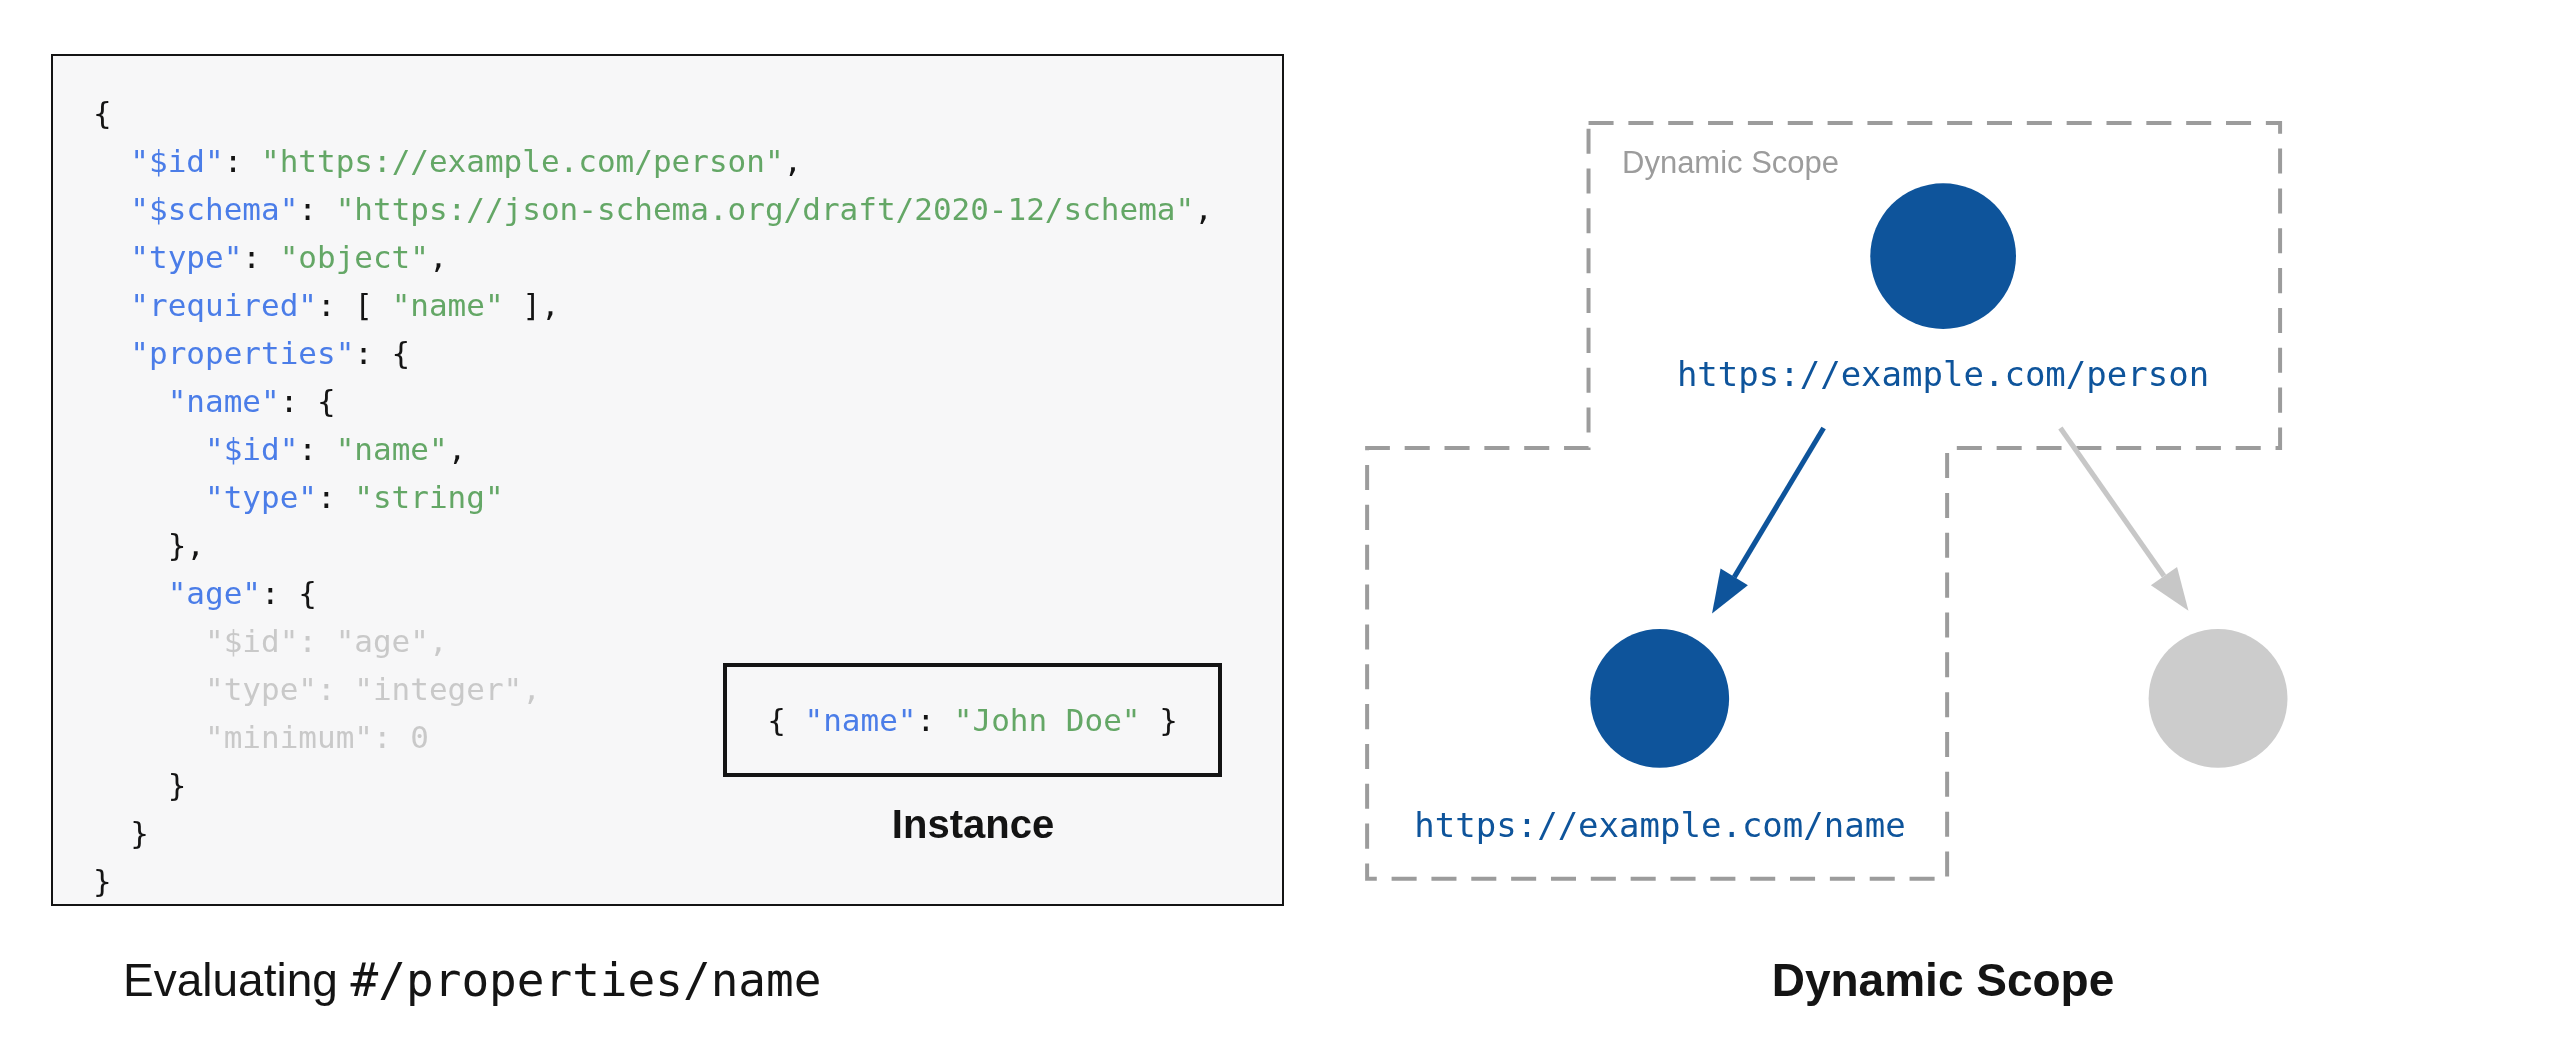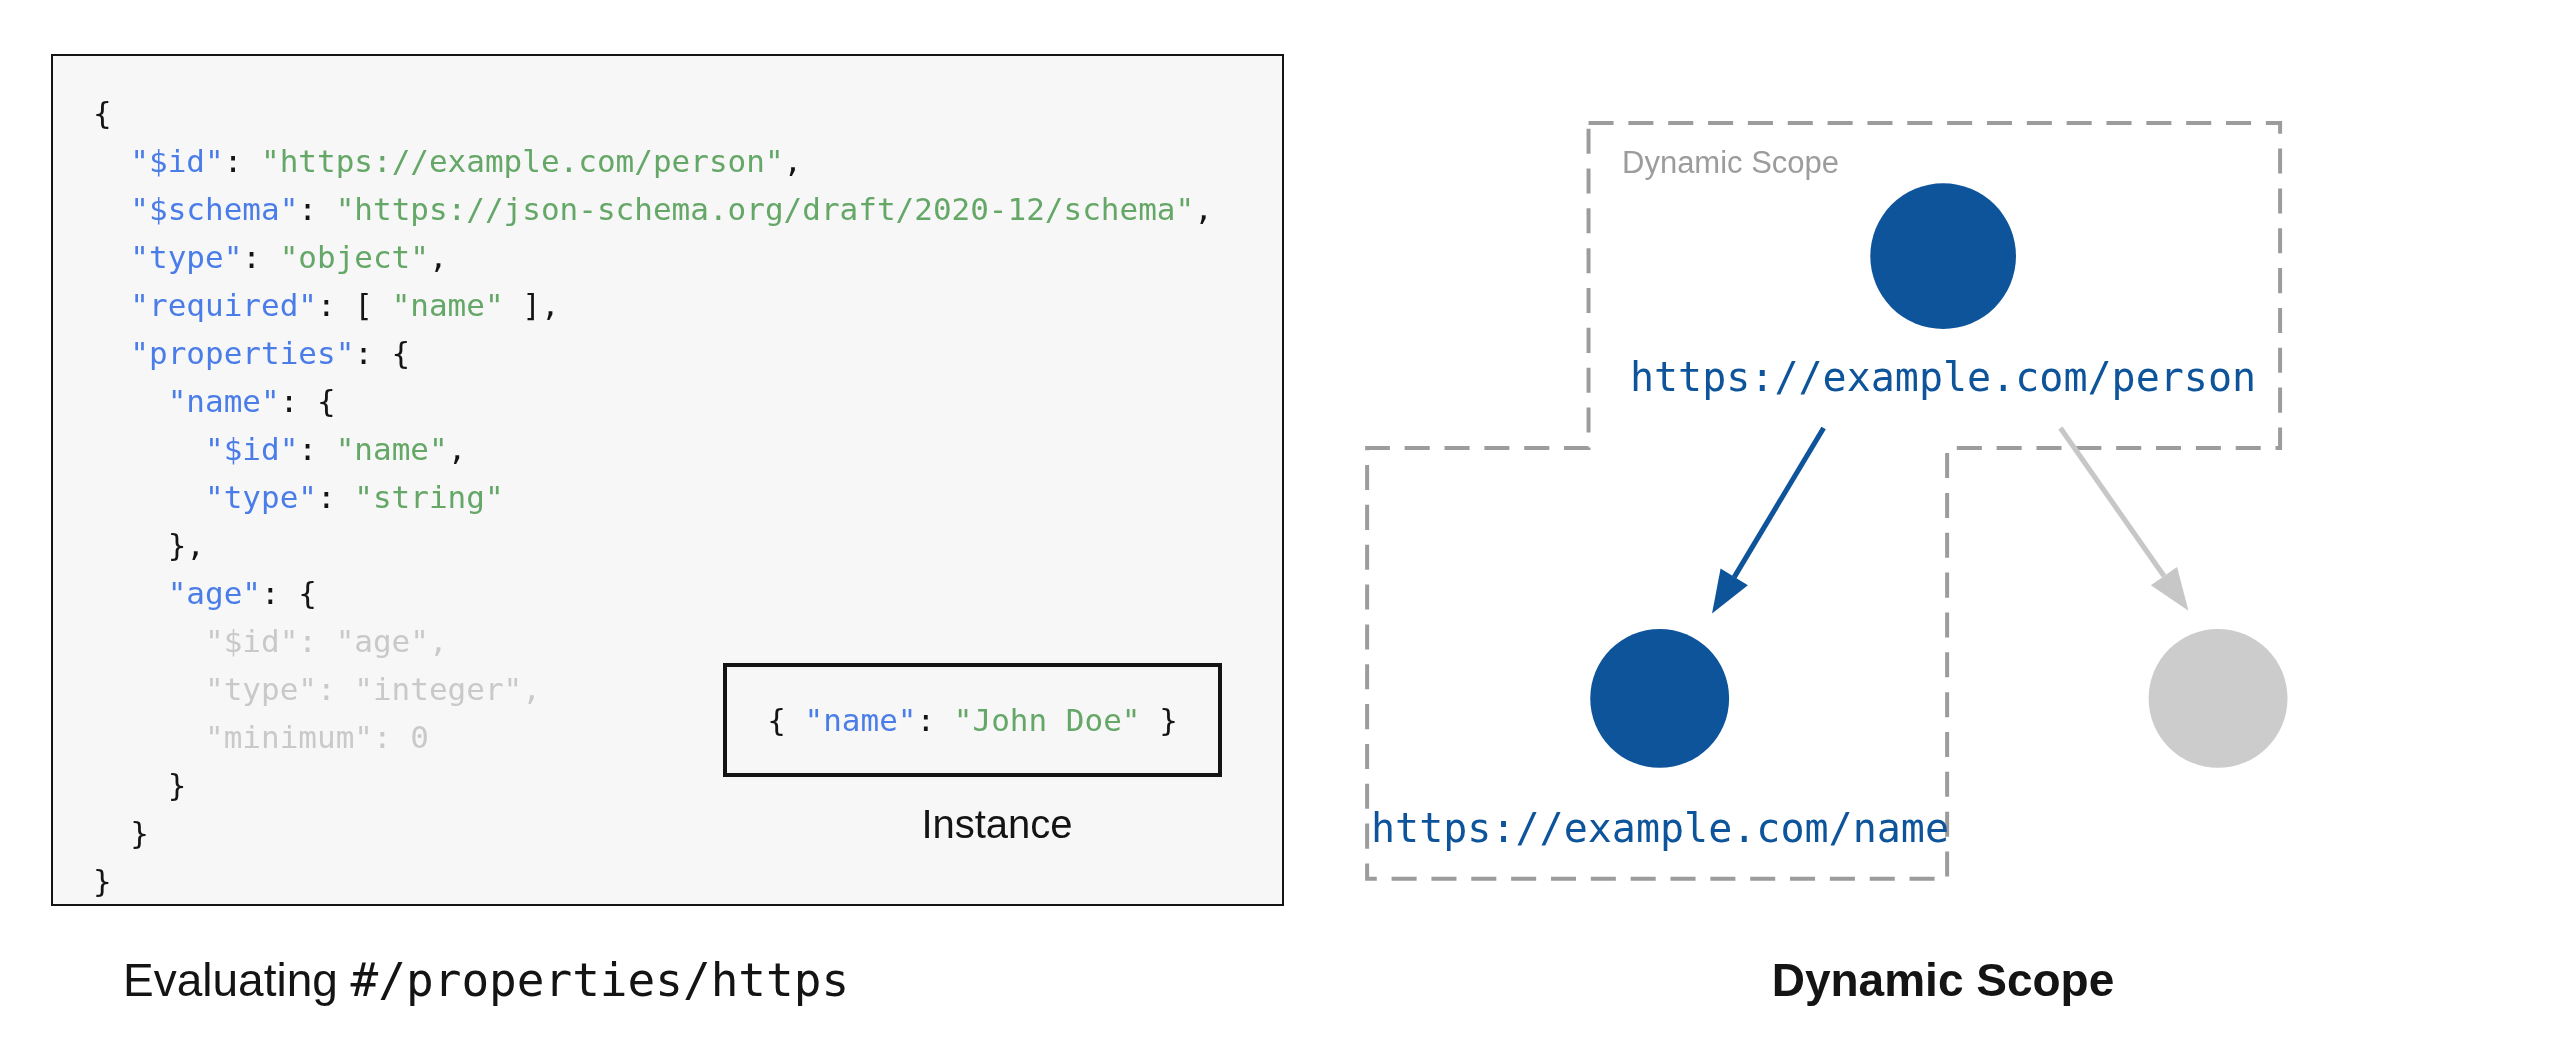"https://example.com/person" .url { font-size: 40px -> 34px }
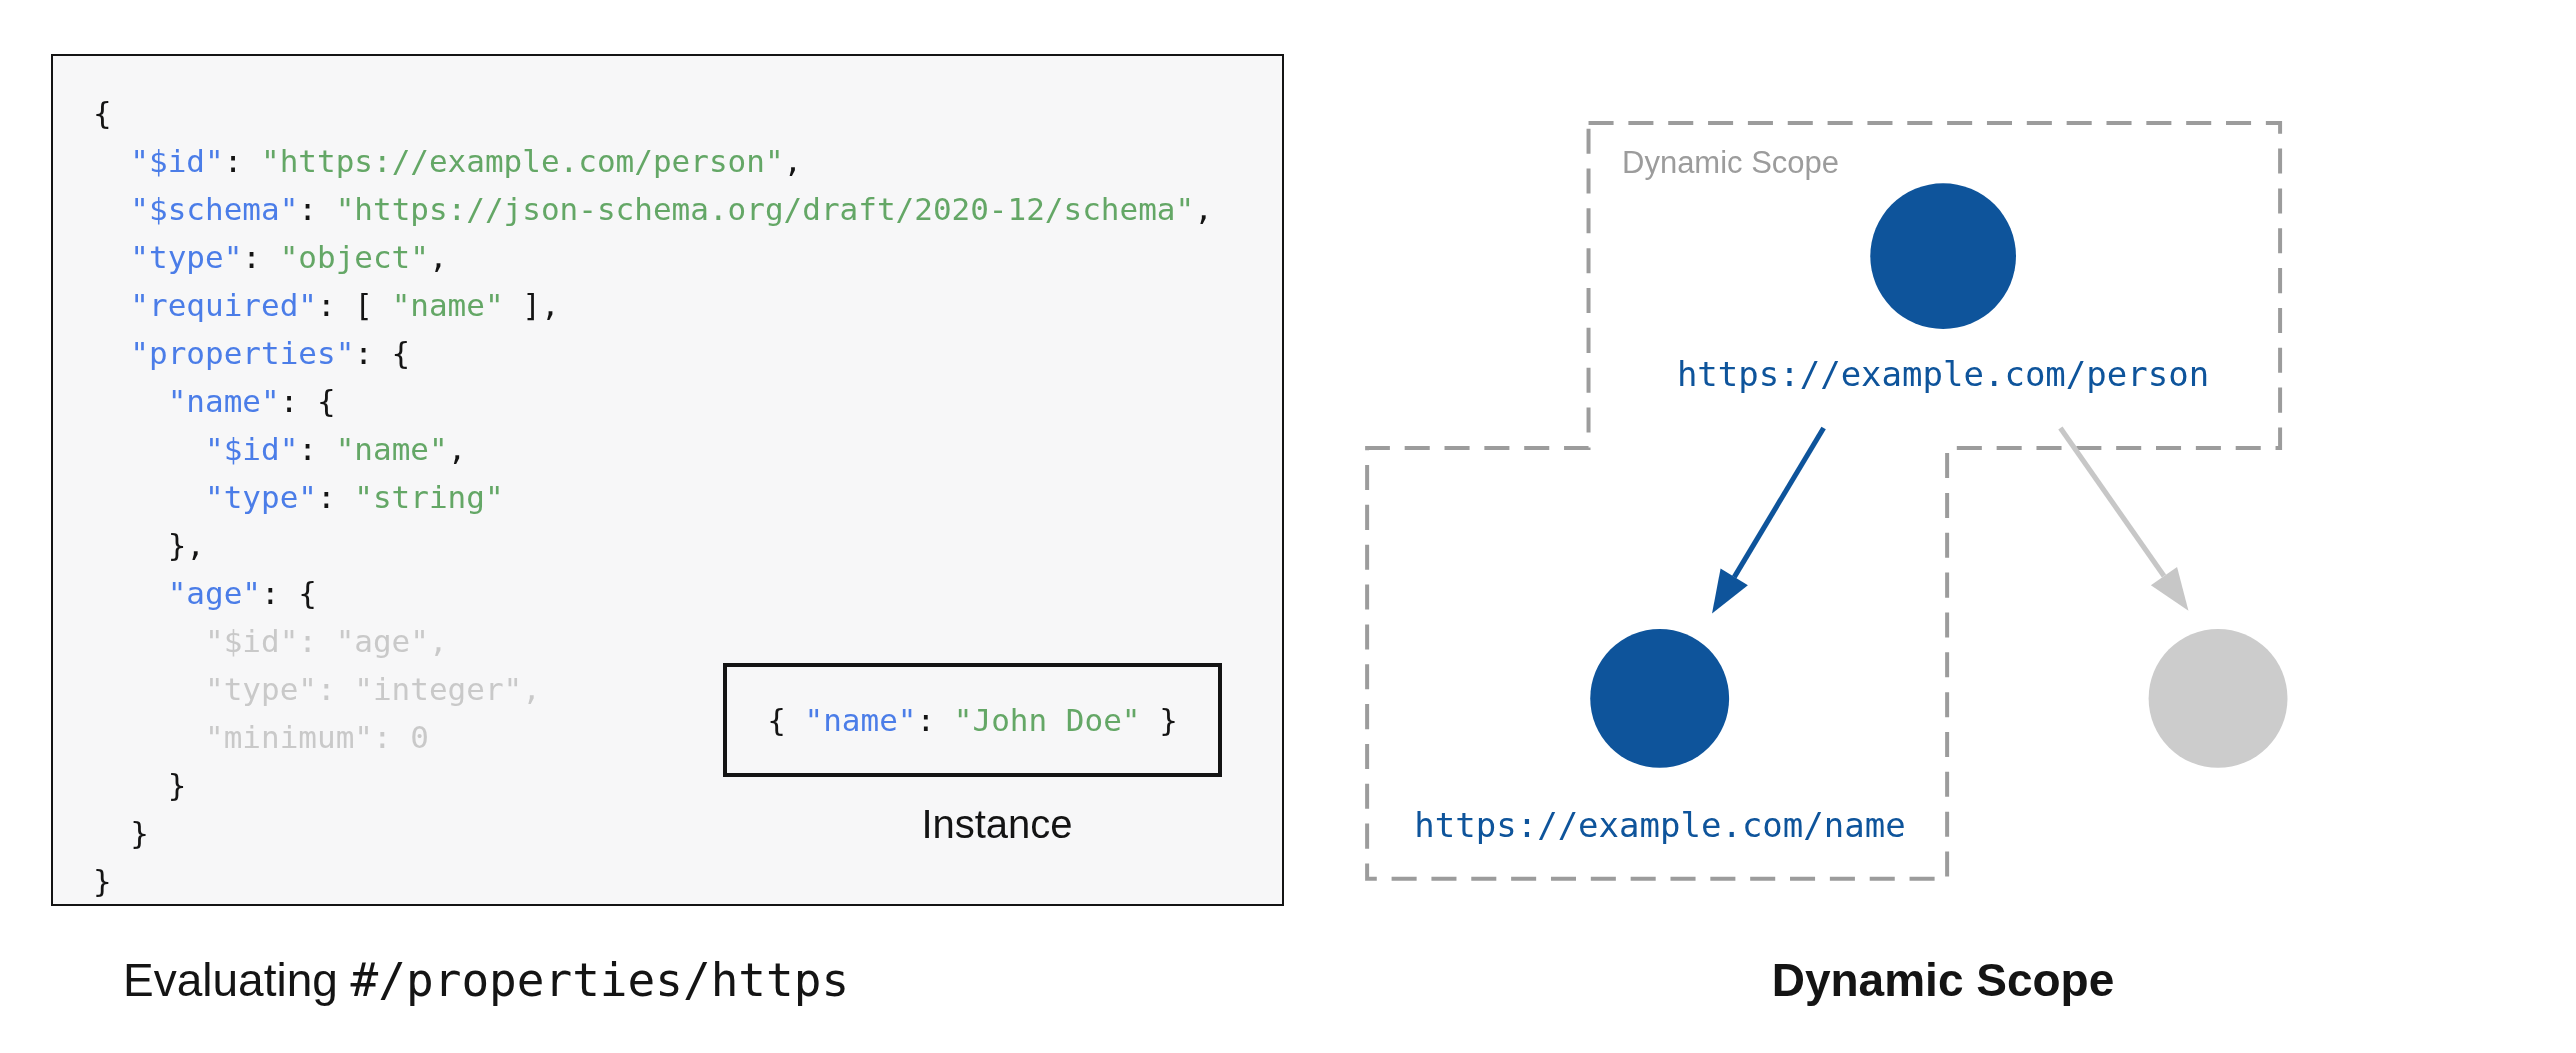"Instance" .instance-label { font-weight: normal -> bold; left: 997px -> 973px }
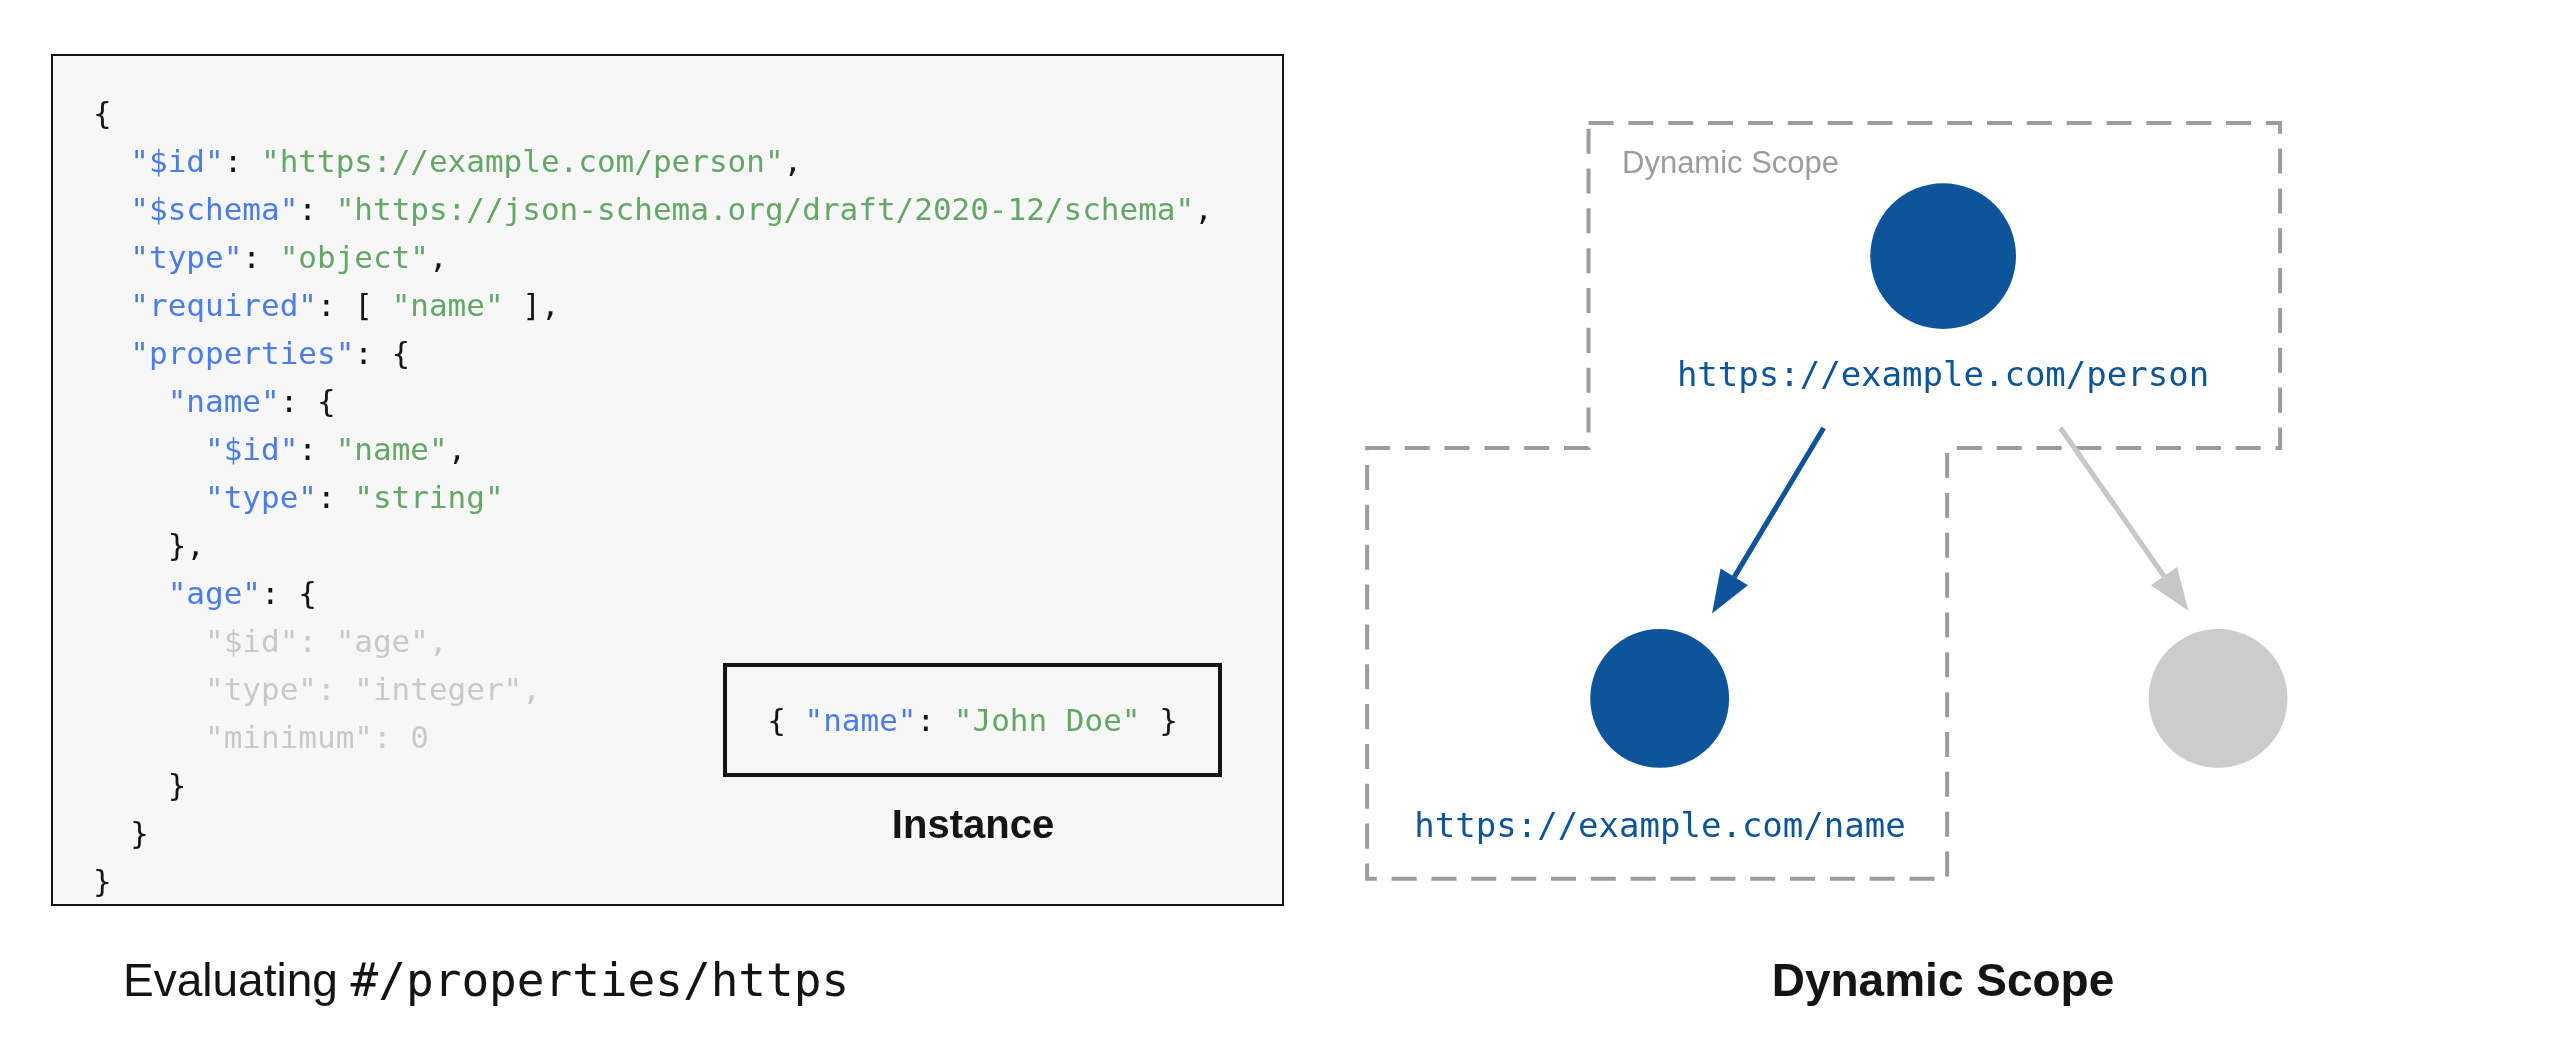"#/properties/https" span.cap-mono { text: /properties/https -> /properties/name }
